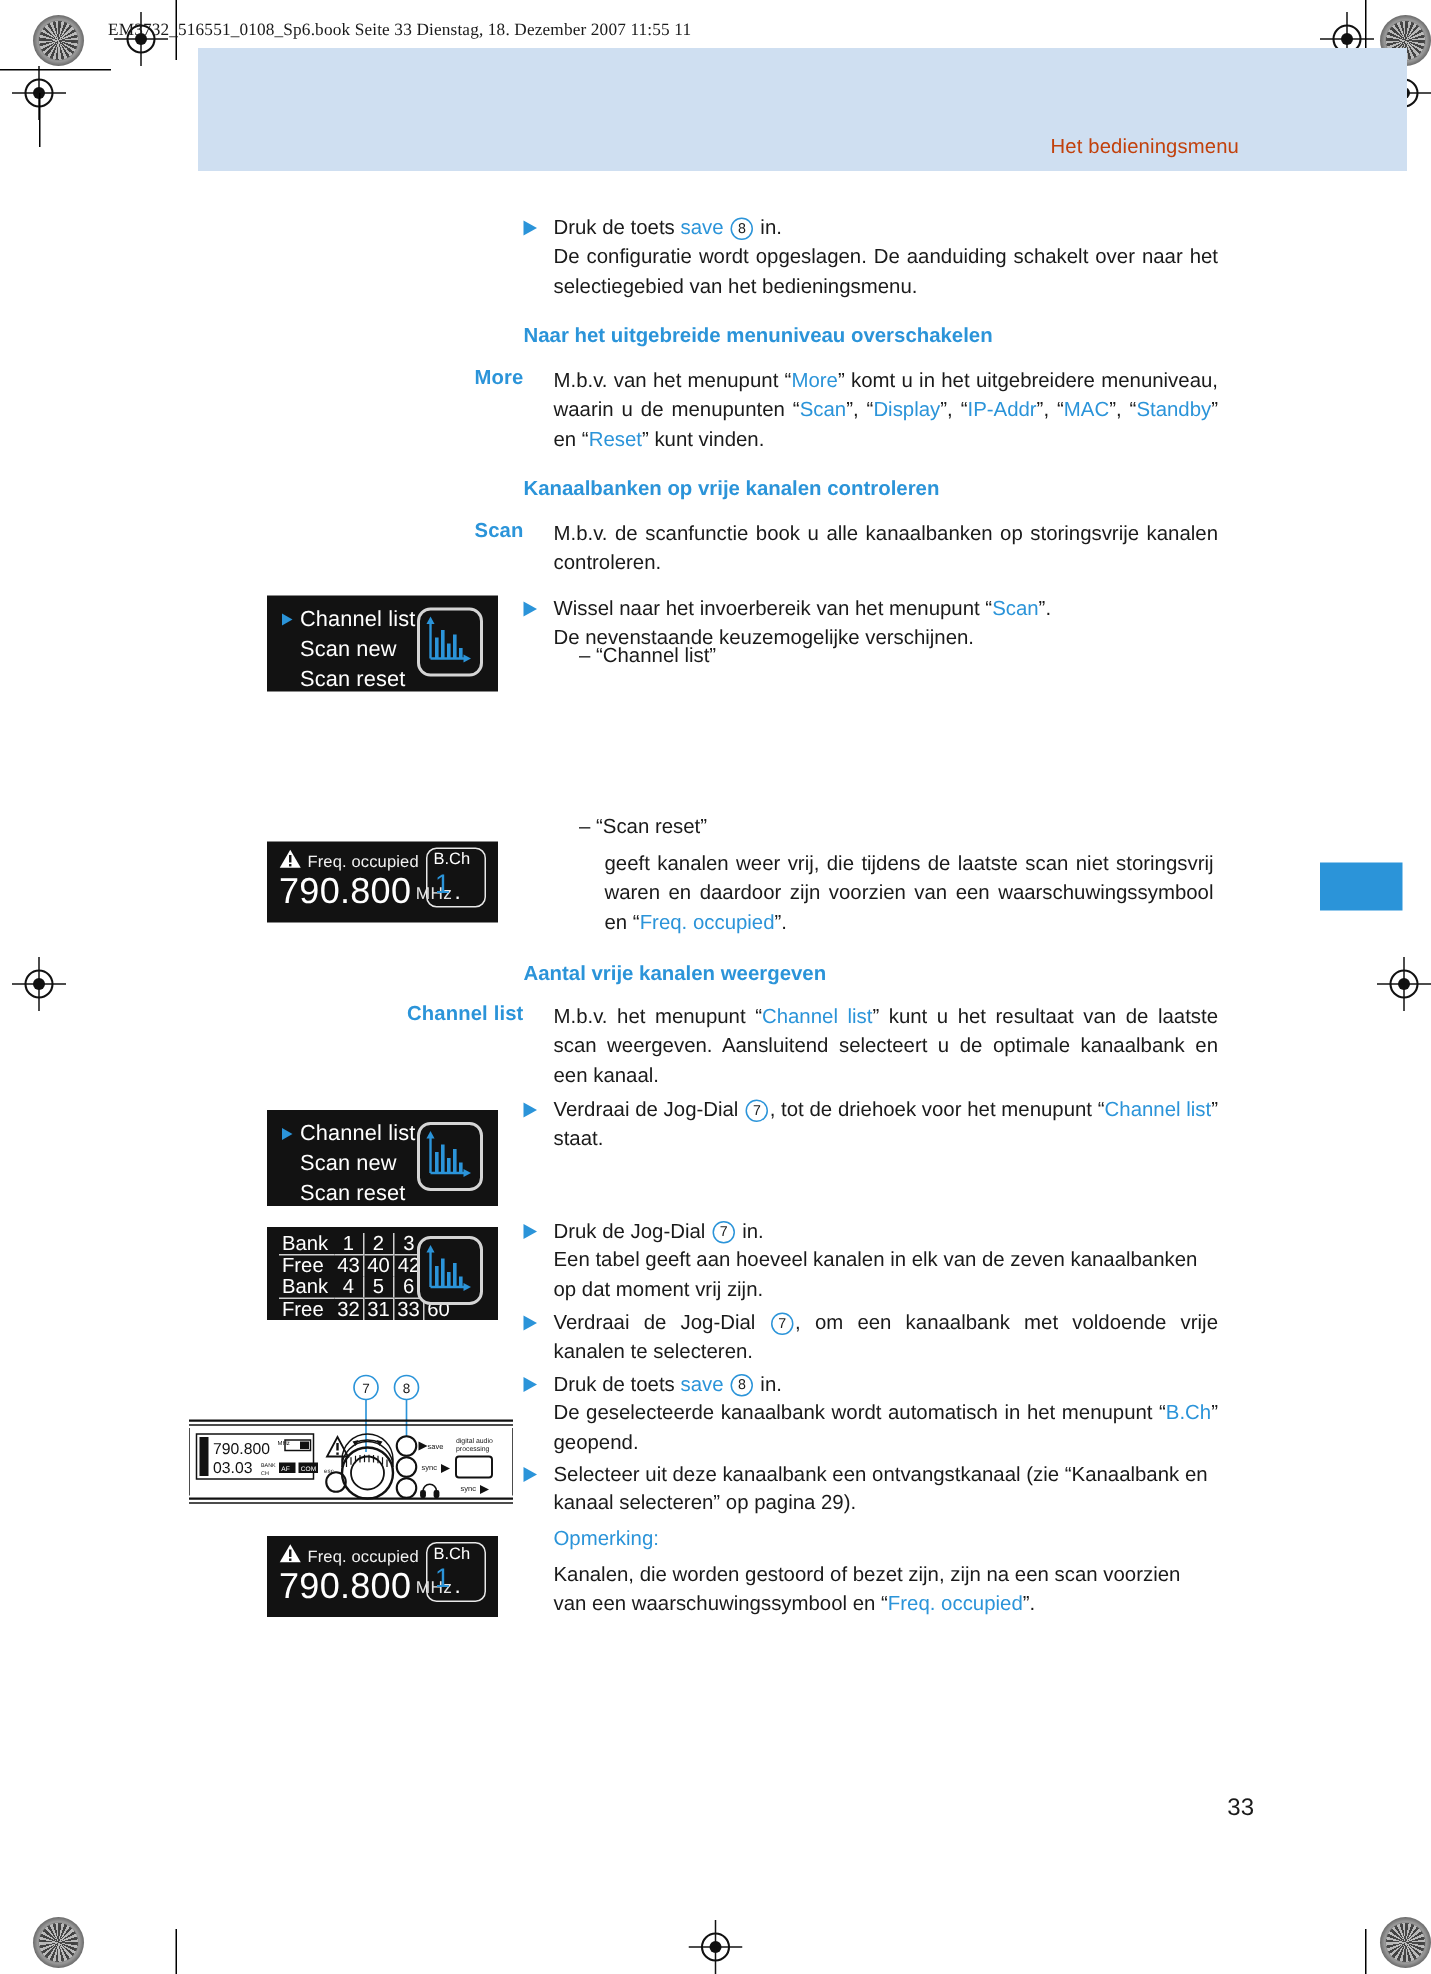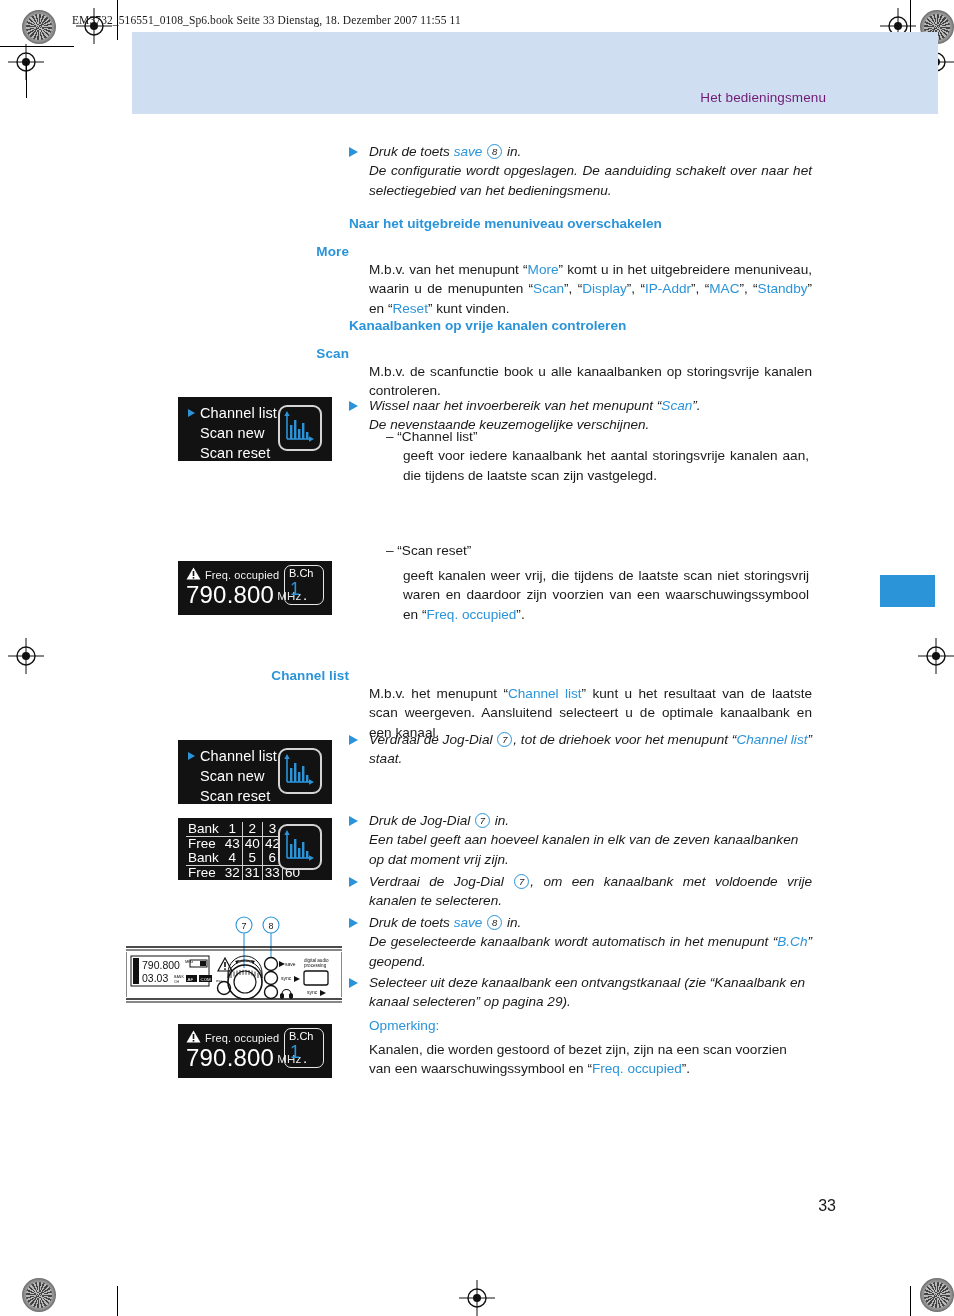"Het bedieningsmenu" .headband-title { color: #701a75 -> #c2410c }
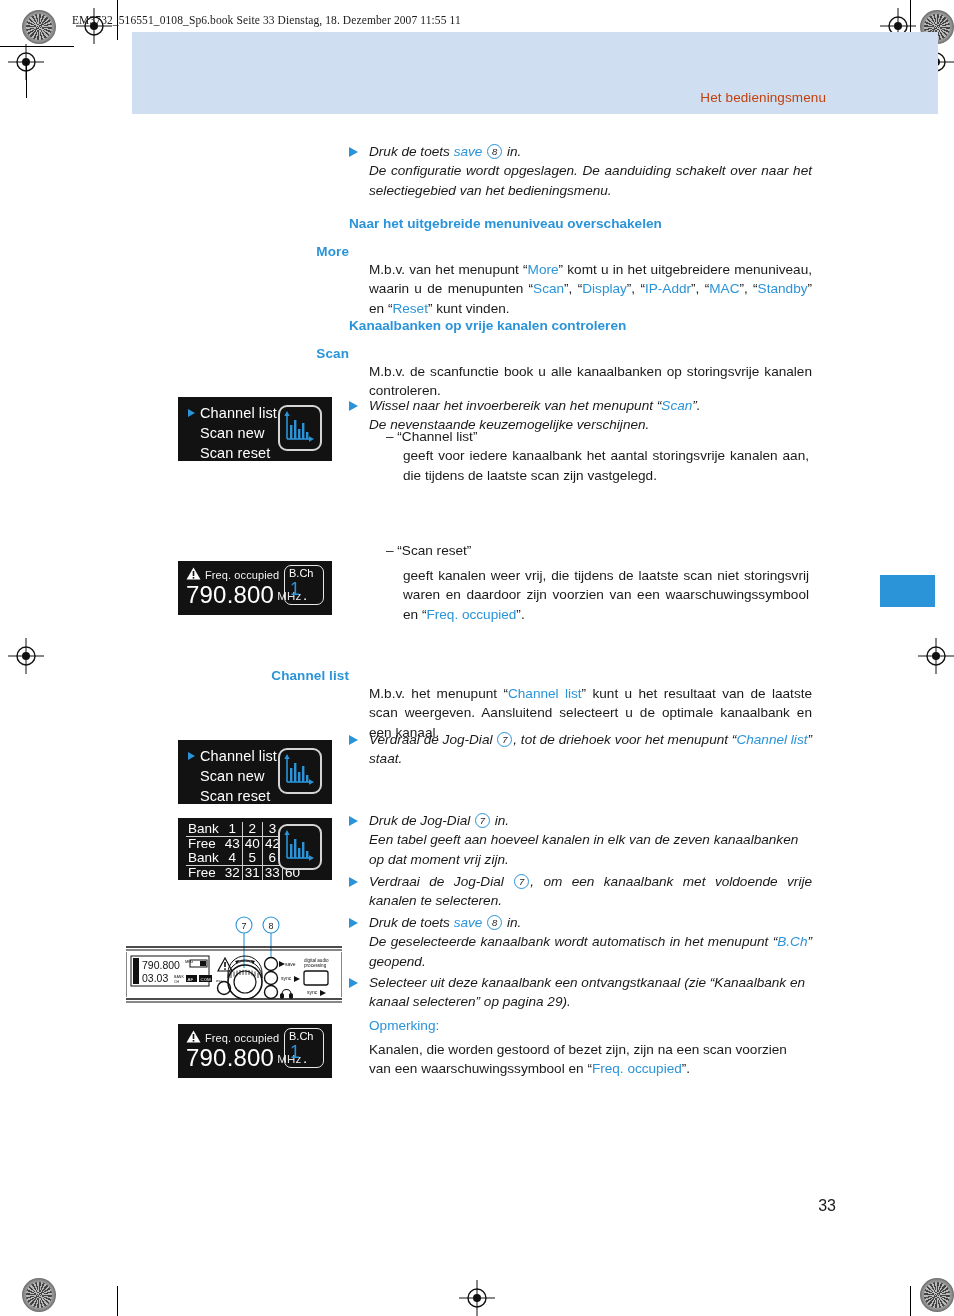"Druk de toets save 8" .bullet { font-style: italic -> none }
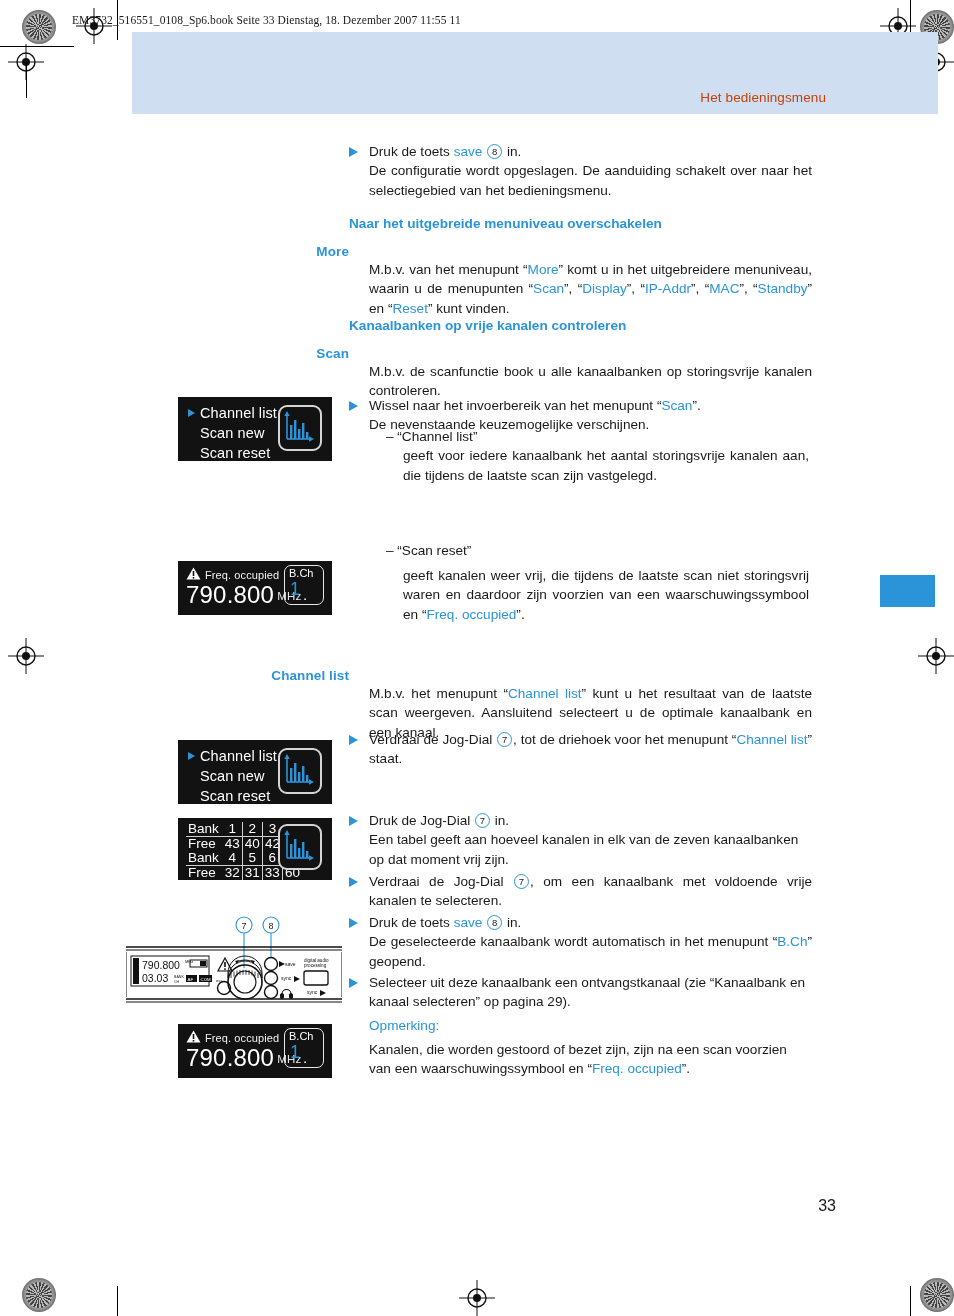"M.b.v. van het menupunt “More”" .body-text.just { margin-top: 16px -> none }
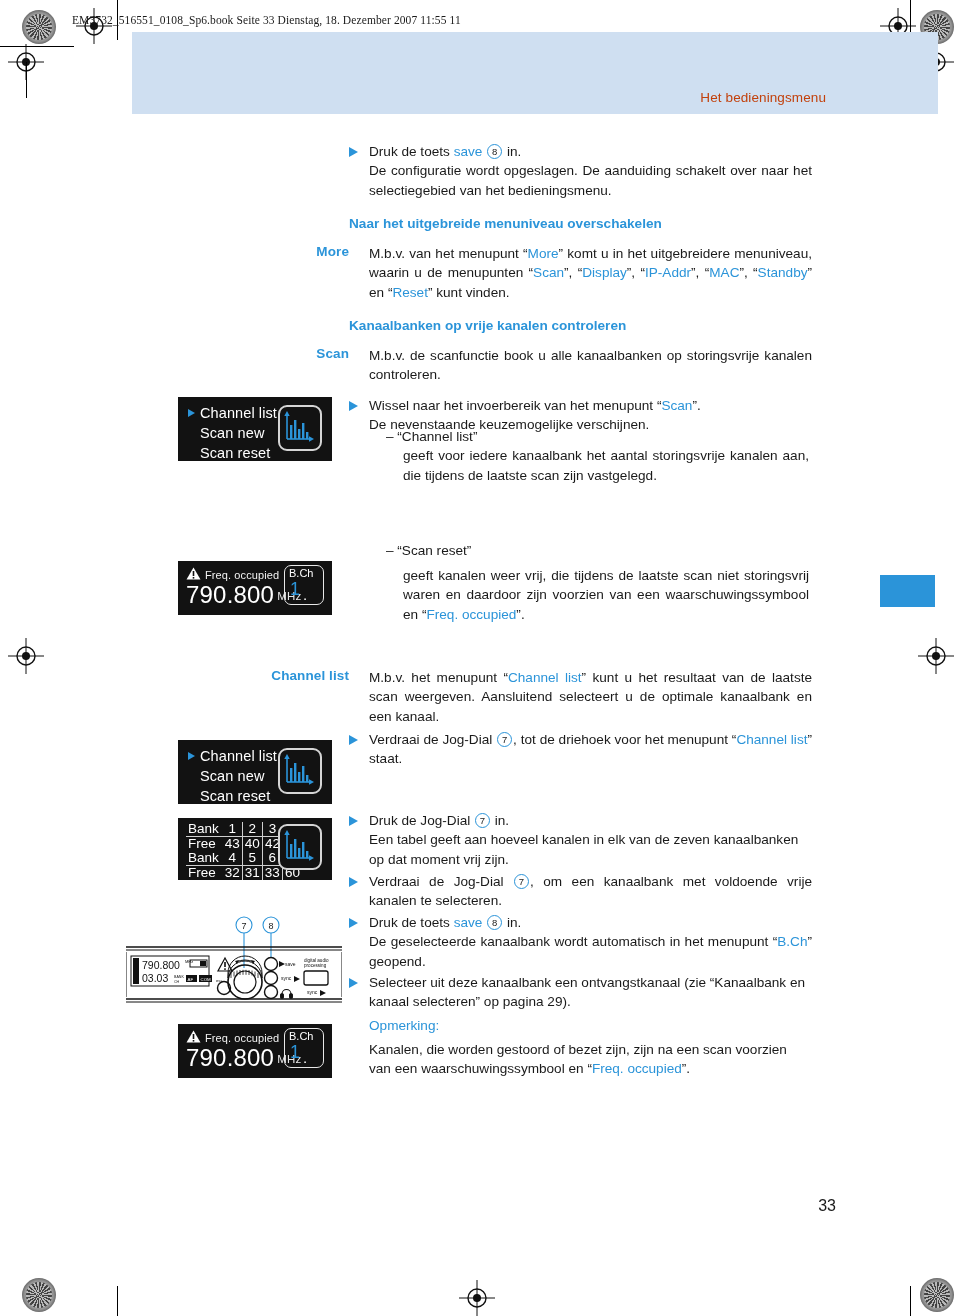"geeft voor iedere kanaalbank het" span.dtxt { html: <span>geeft voor iedere kanaalbank het aantal storingsvrije kanalen aan, die tijdens de laatste scan zijn vastgelegd.</span> -> none }
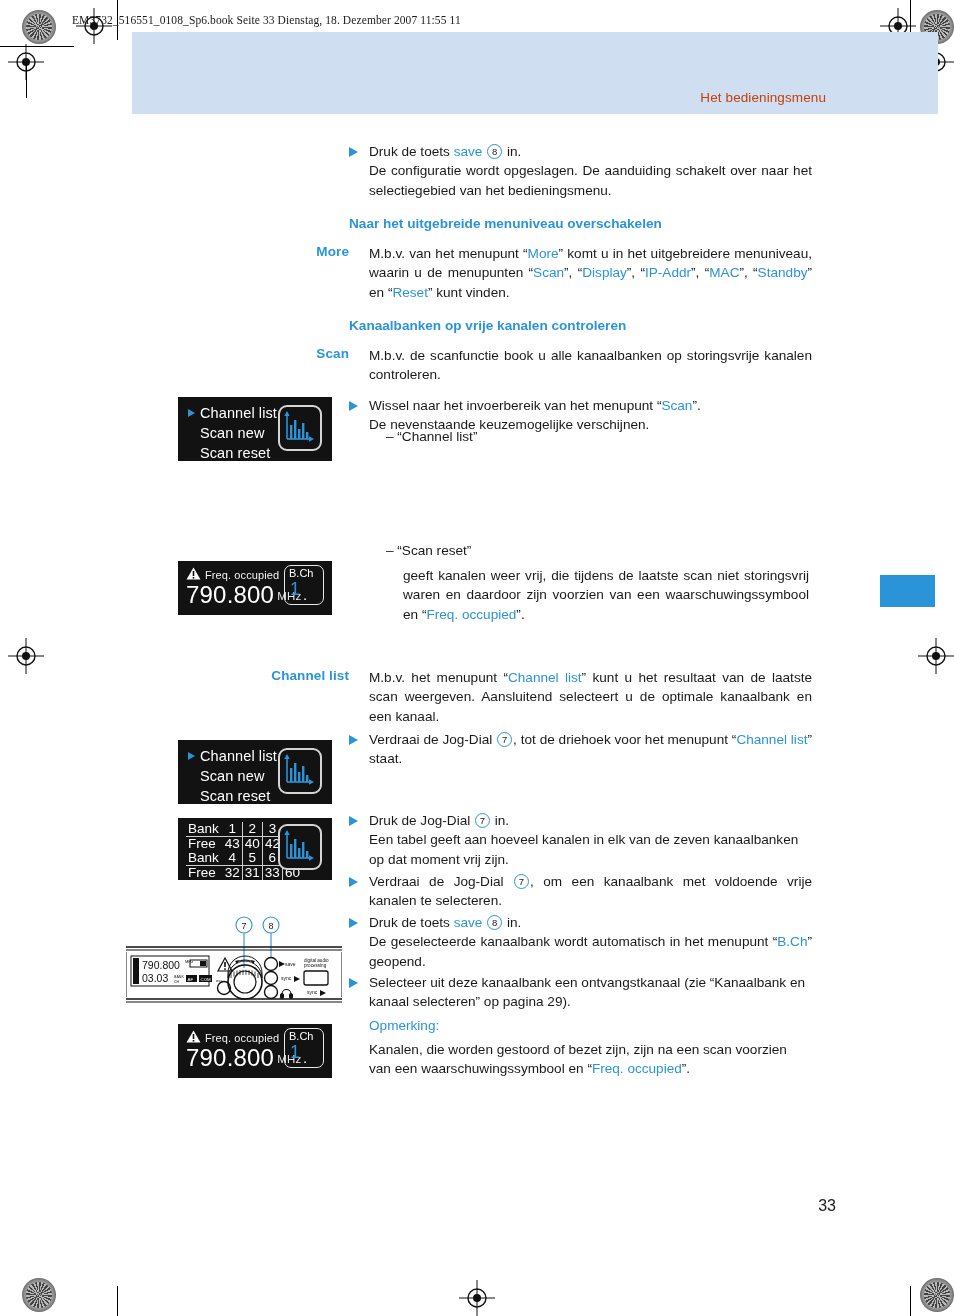"Aantal vrije kanalen weergeven" div.sec-head { html: none -> <div>Aantal vrije kanalen weergeven</div> }
